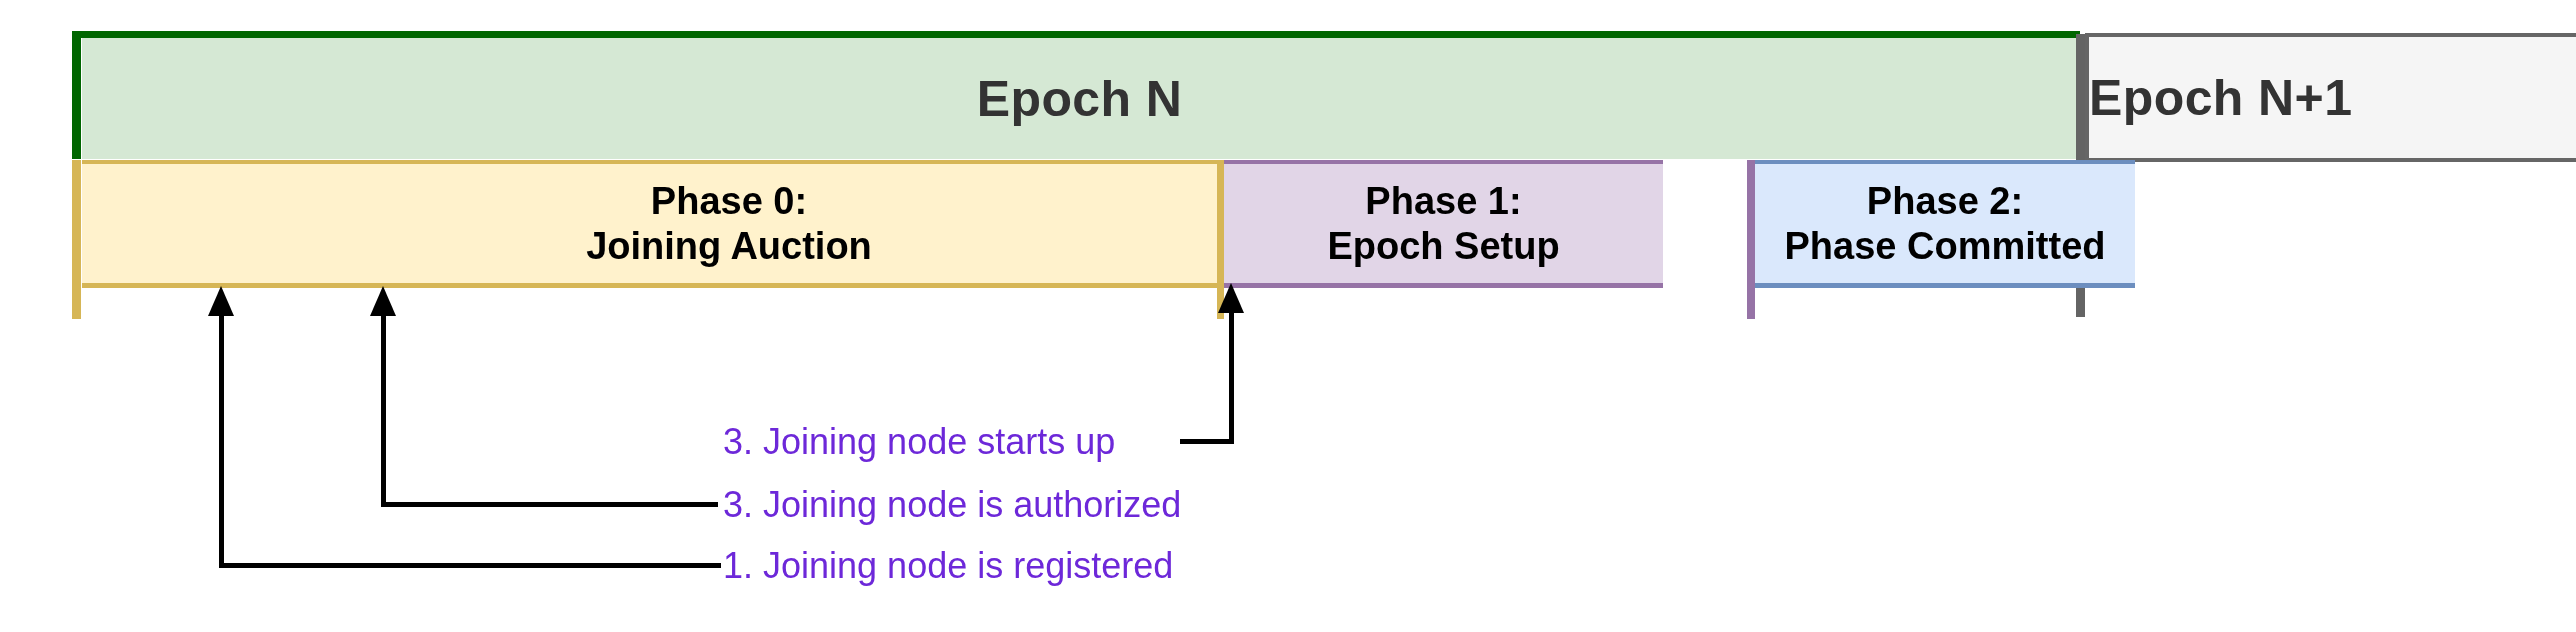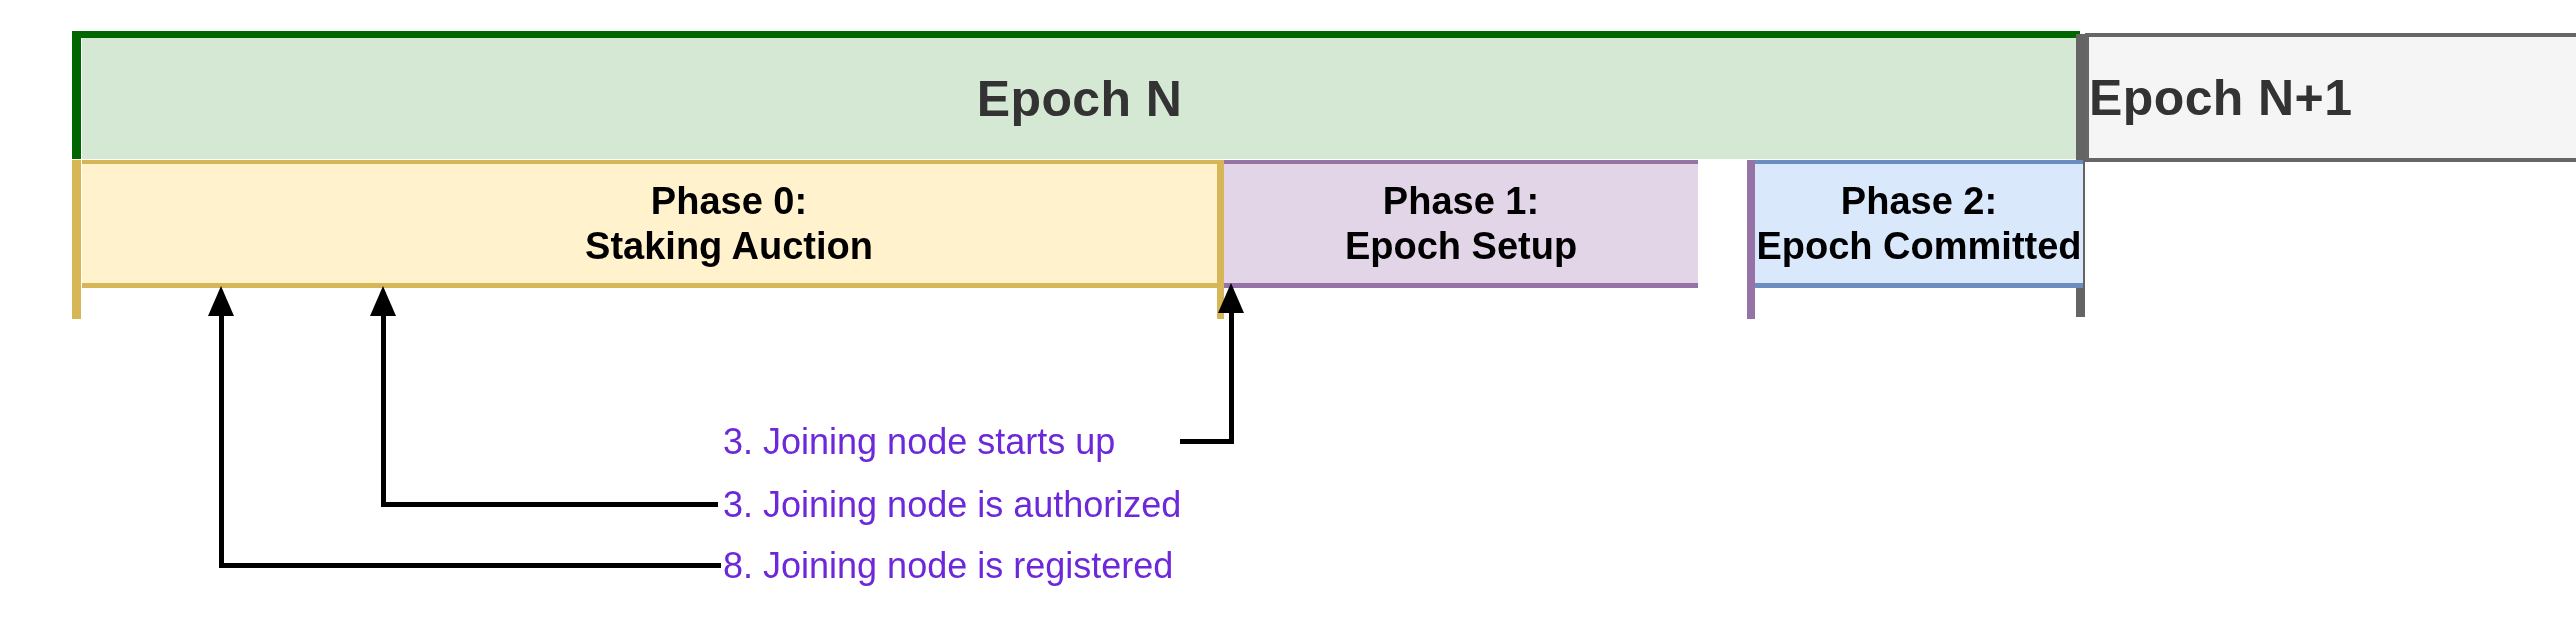"Phase 1:" .phase1 { width: 474px -> 439px }
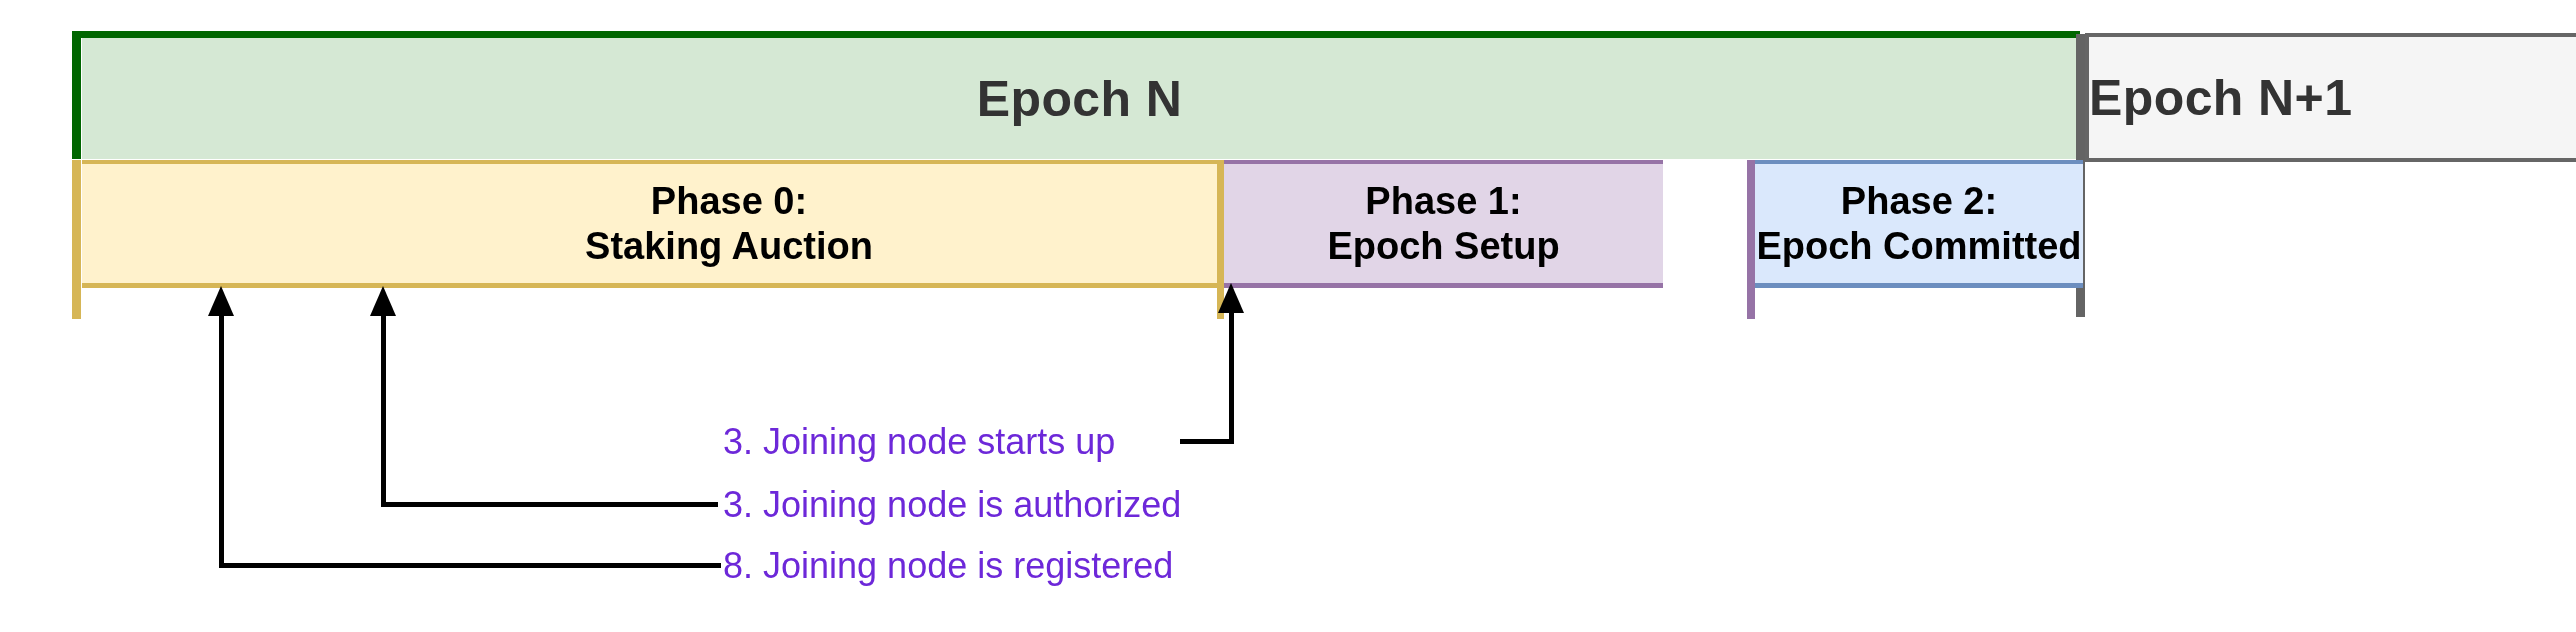"Phase 2:" .phase2 { width: 328px -> 380px }
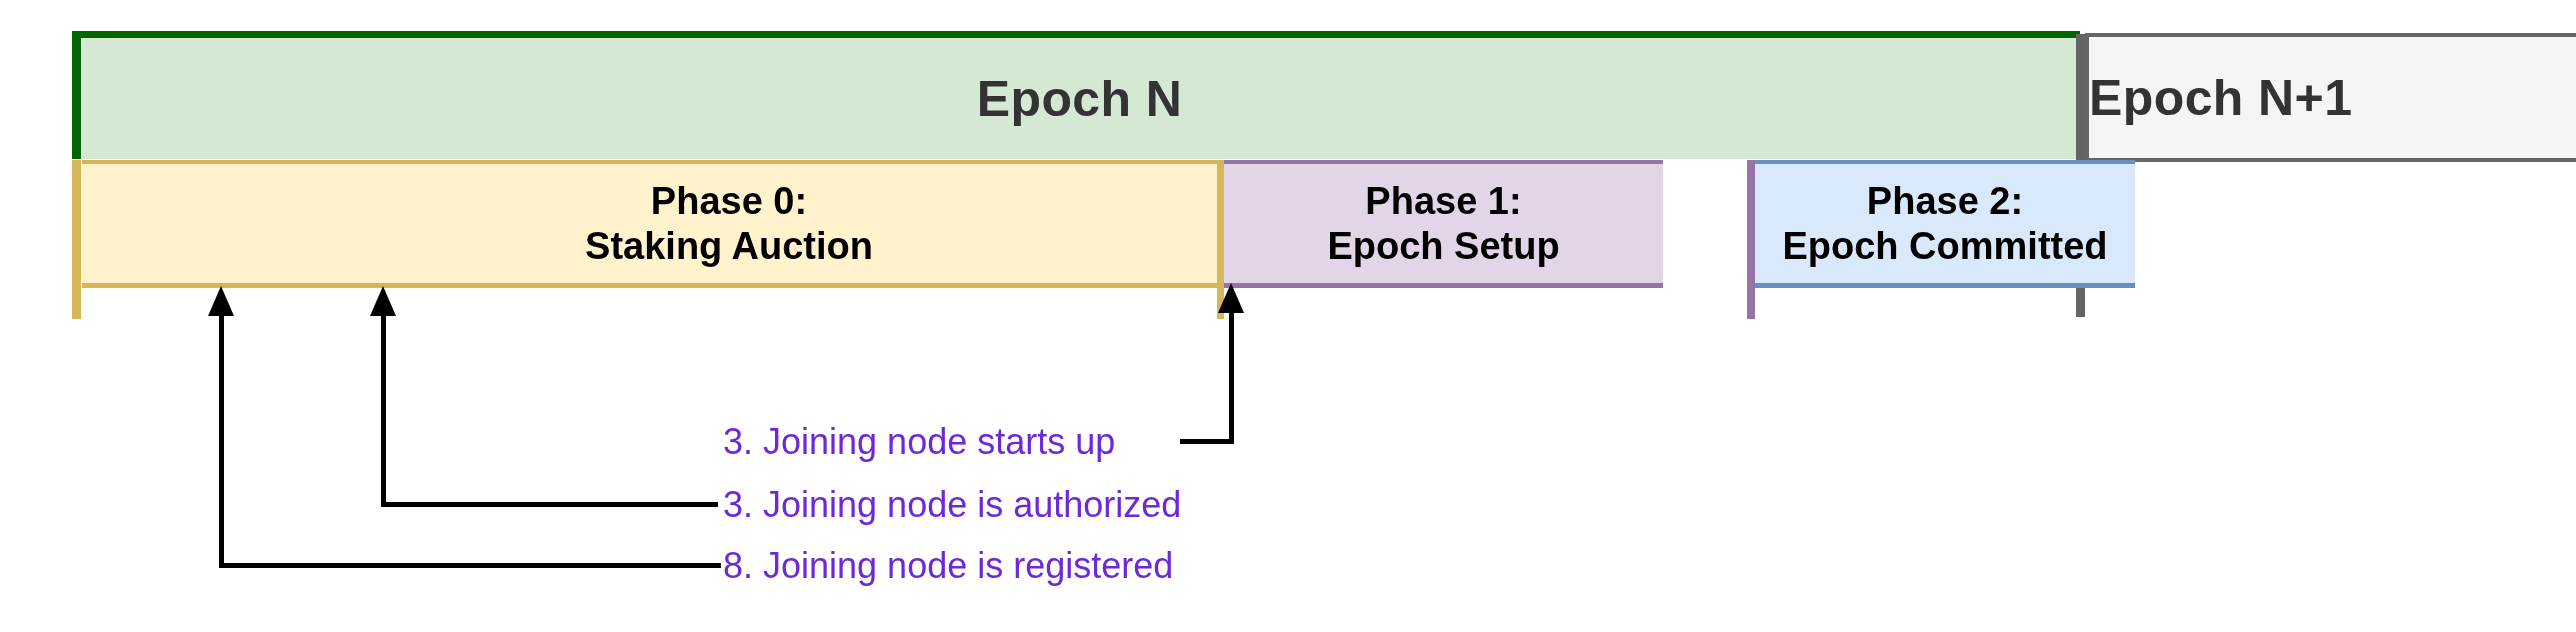"Staking Auction" div.phase-line { text: Staking -> Joining }
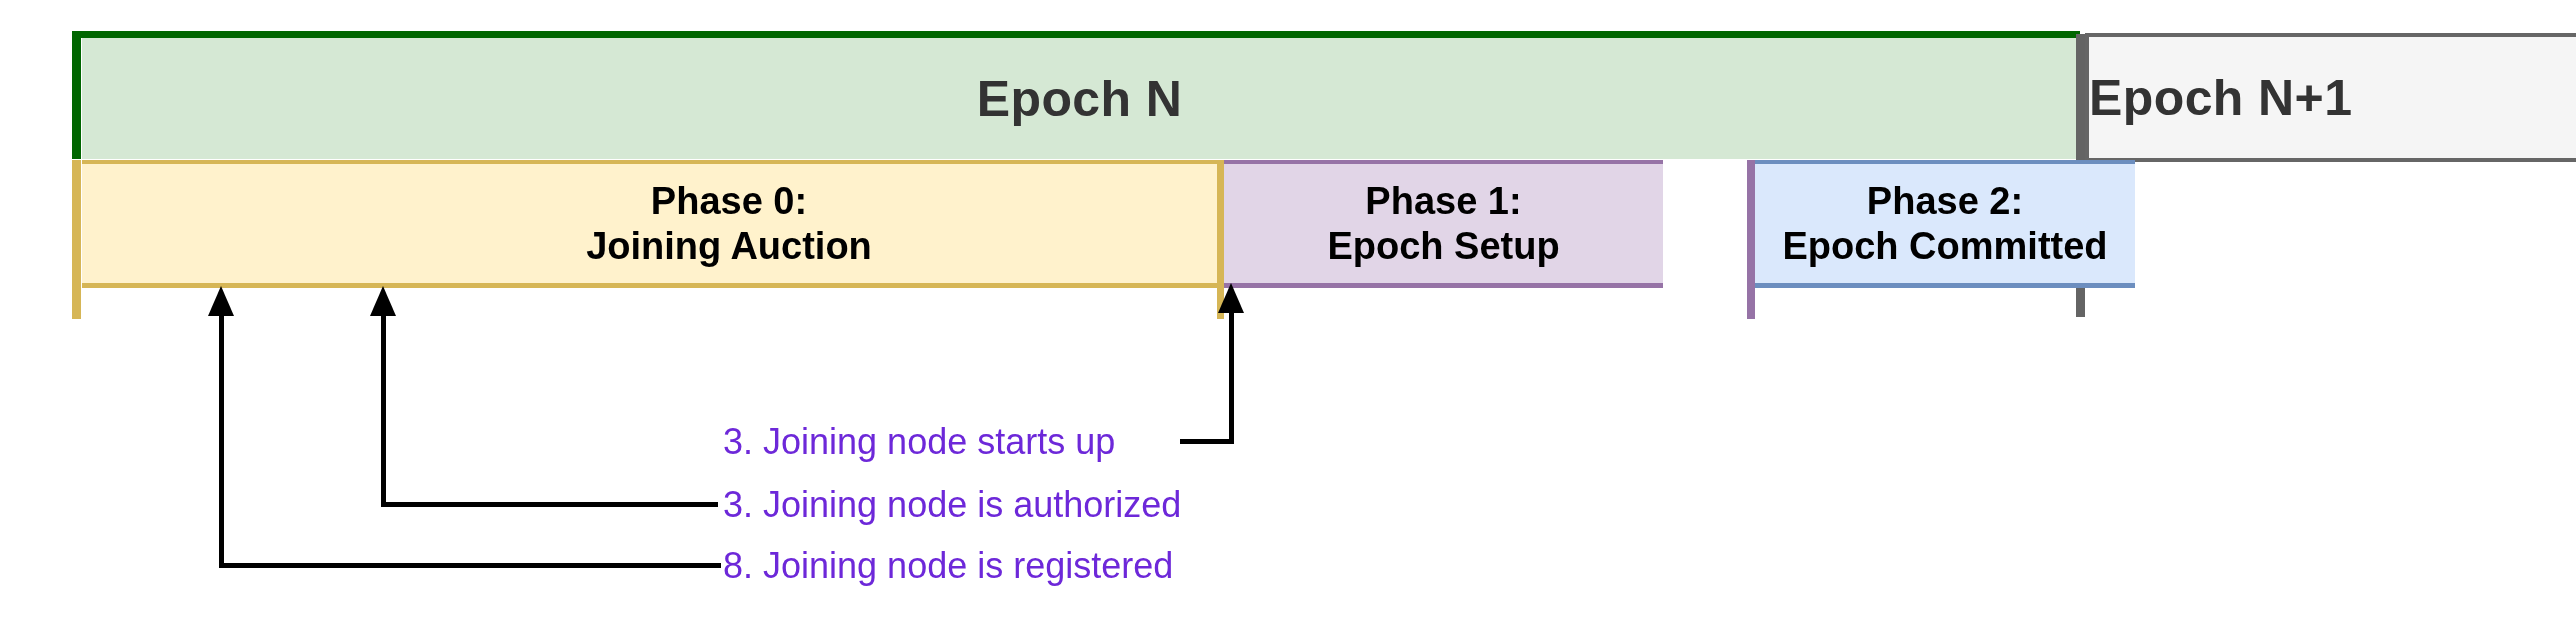"Epoch Committed" div.phase-line { text: Epoch -> Phase }
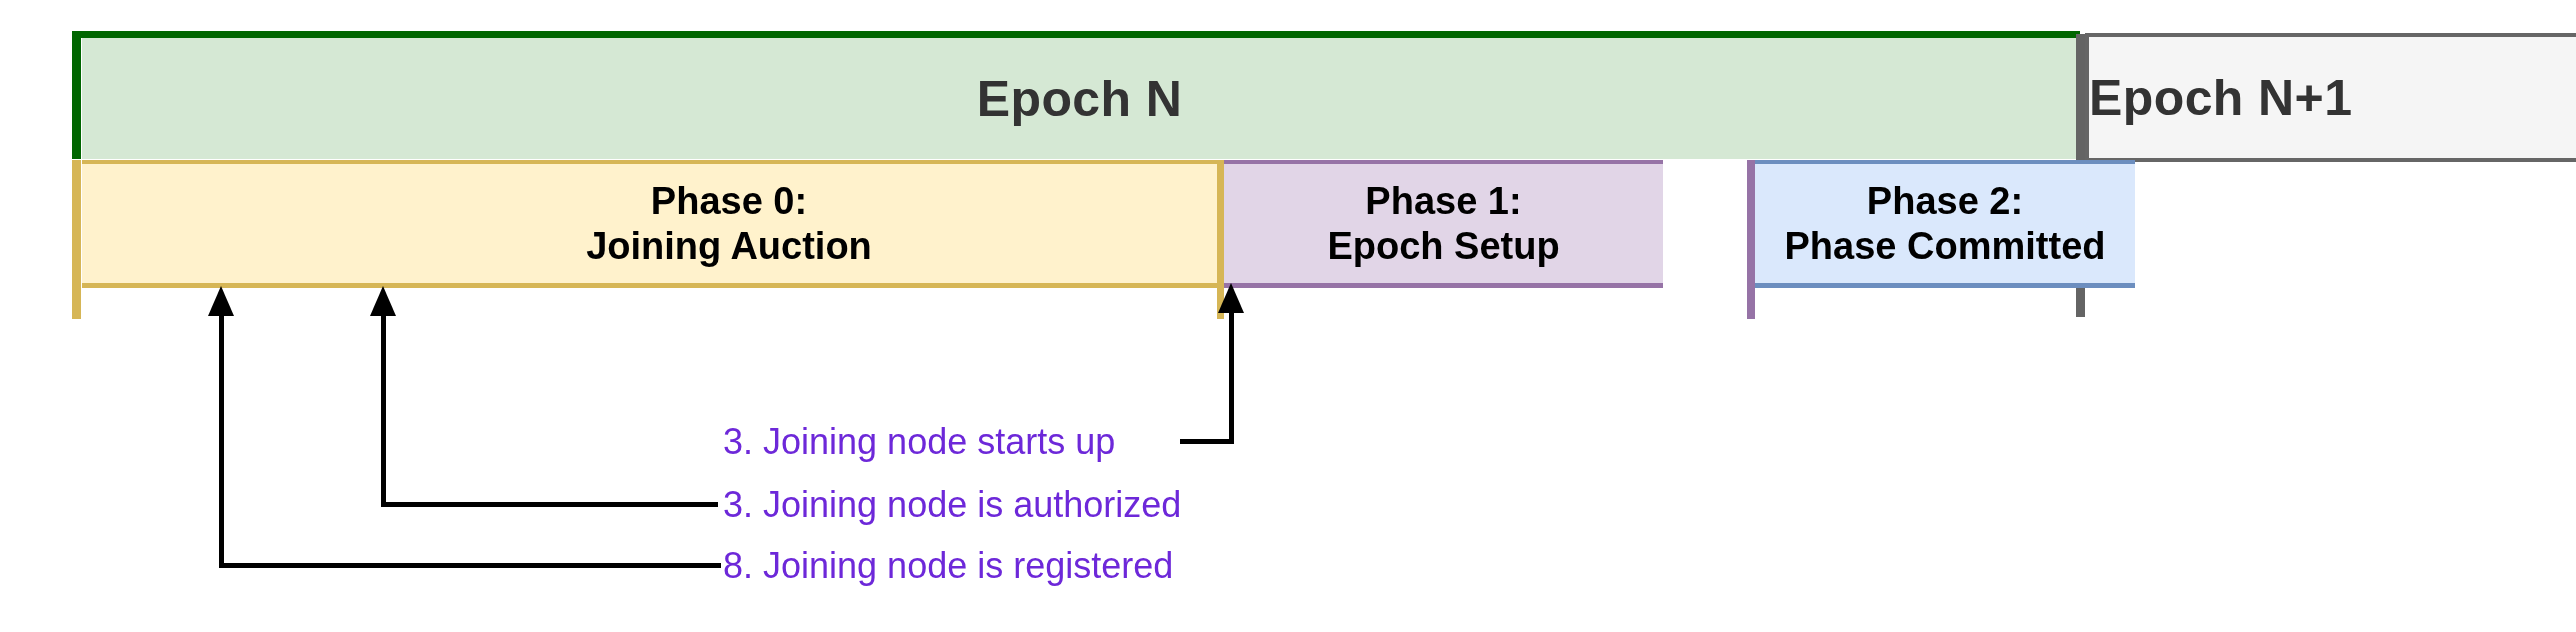"8. Joining node is registered" div.abs { text: 8 -> 1 }
